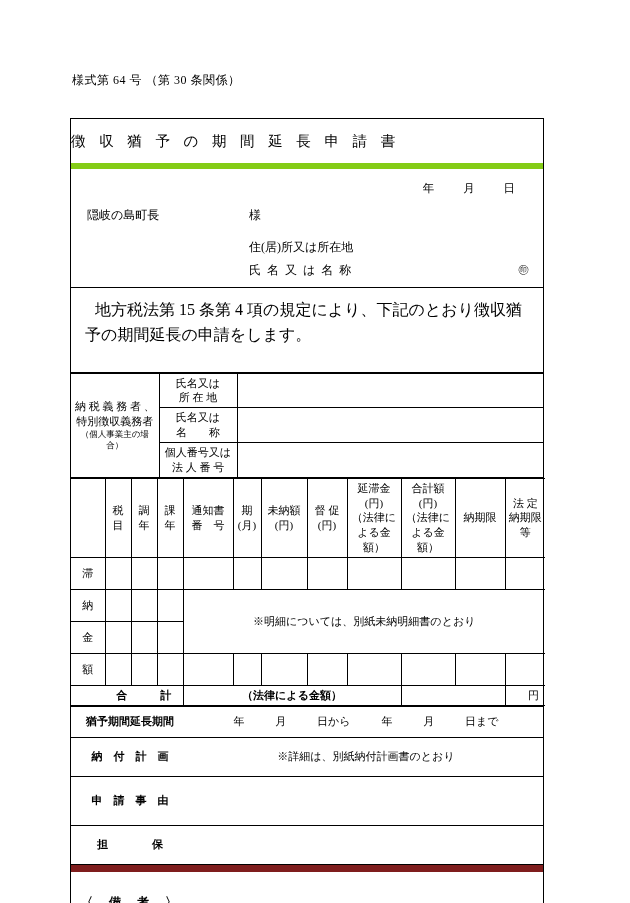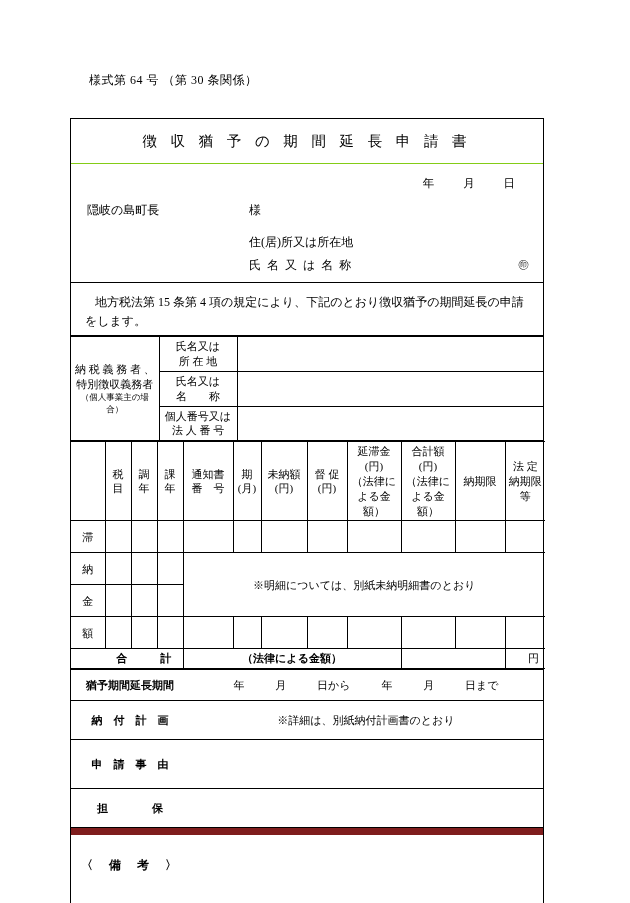"様式第 64 号 （第 30" .form-no { left: 89px -> 72px }
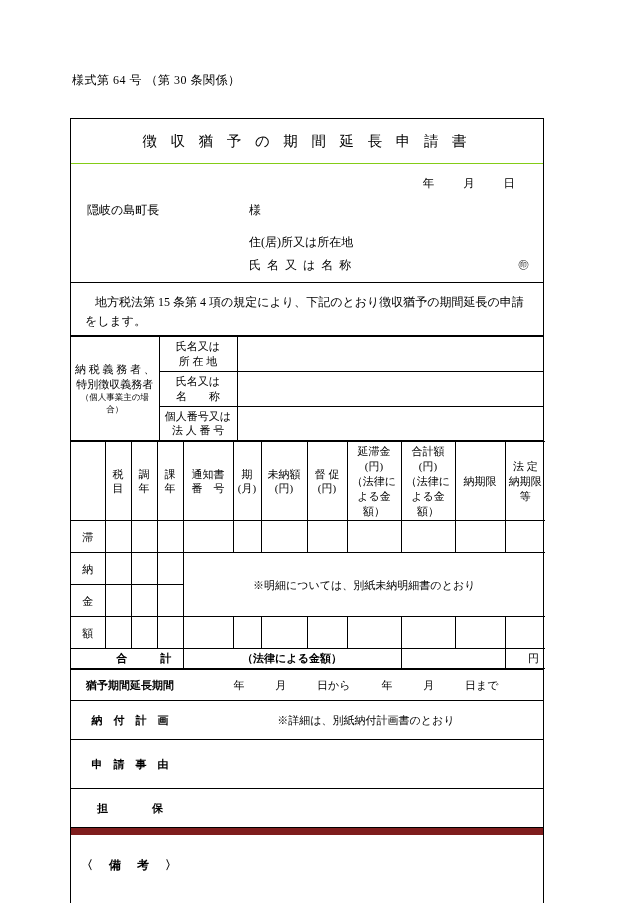"徴 収 猶 予 の" .title-box { border-bottom: 1px solid #84cc16 -> 6px solid #84cc16; text-align: center -> none }
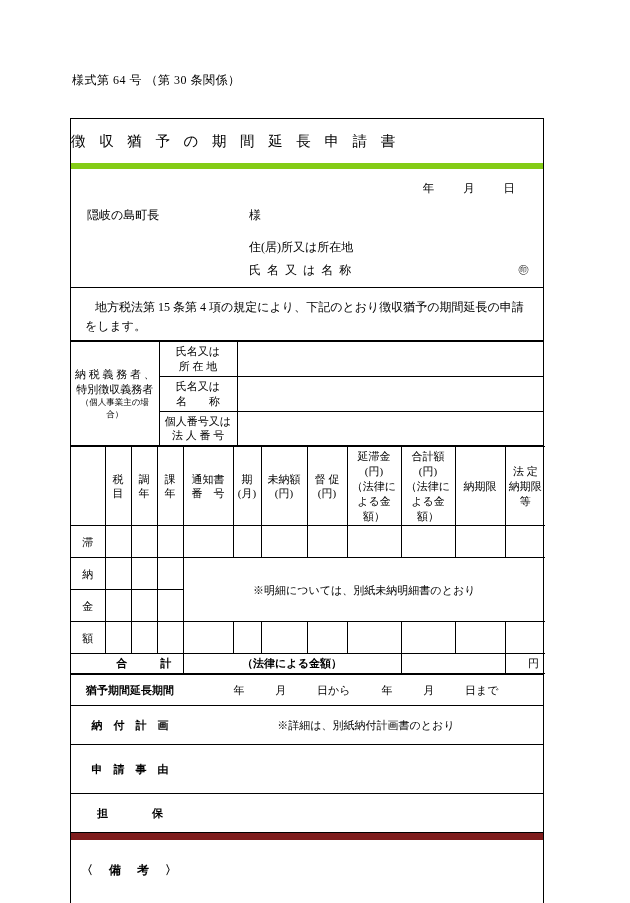"地方税法第 15 条第 4" .lead { font-size: 12px -> 16px; padding: 10px 14px 5px 14px -> 10px 14px 24px 14px }
